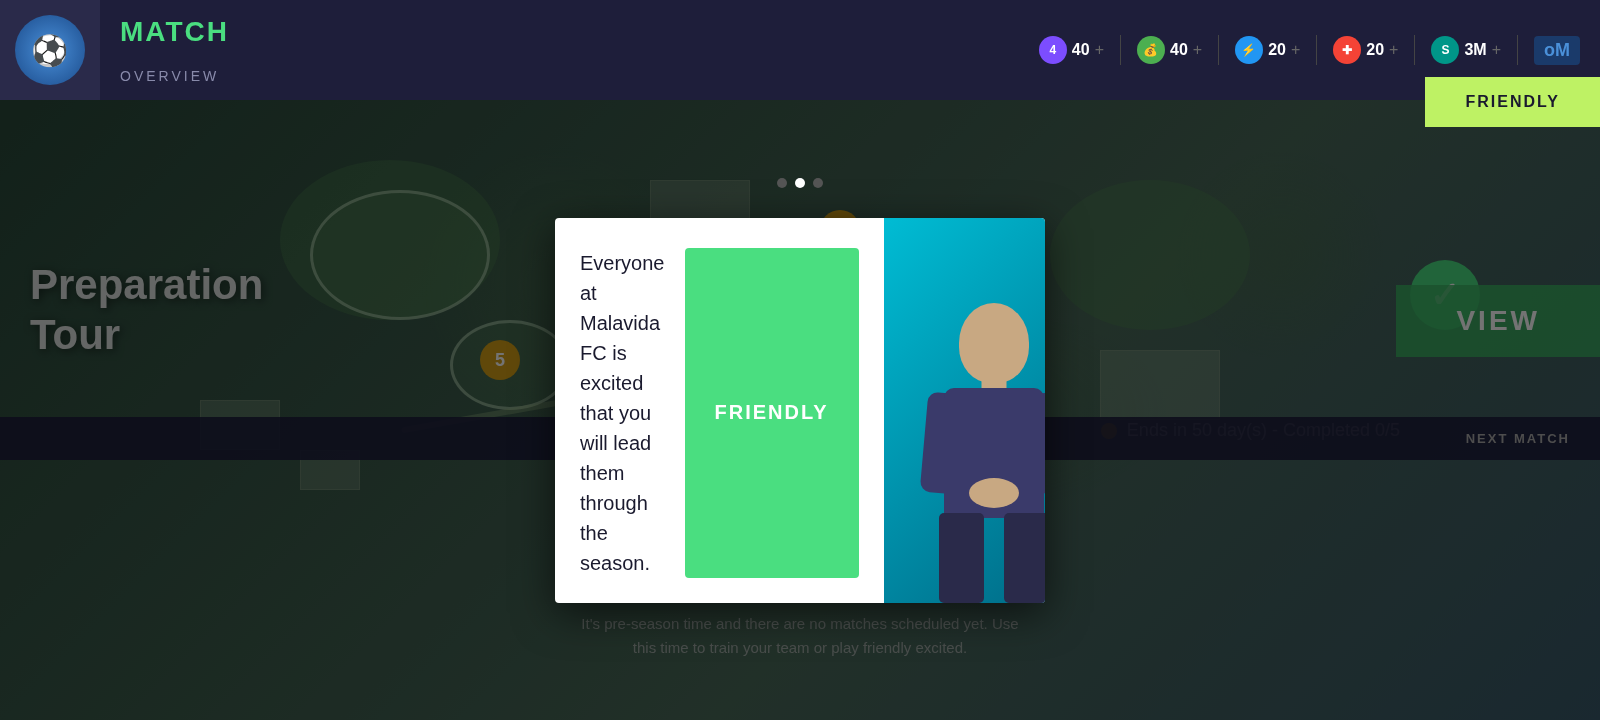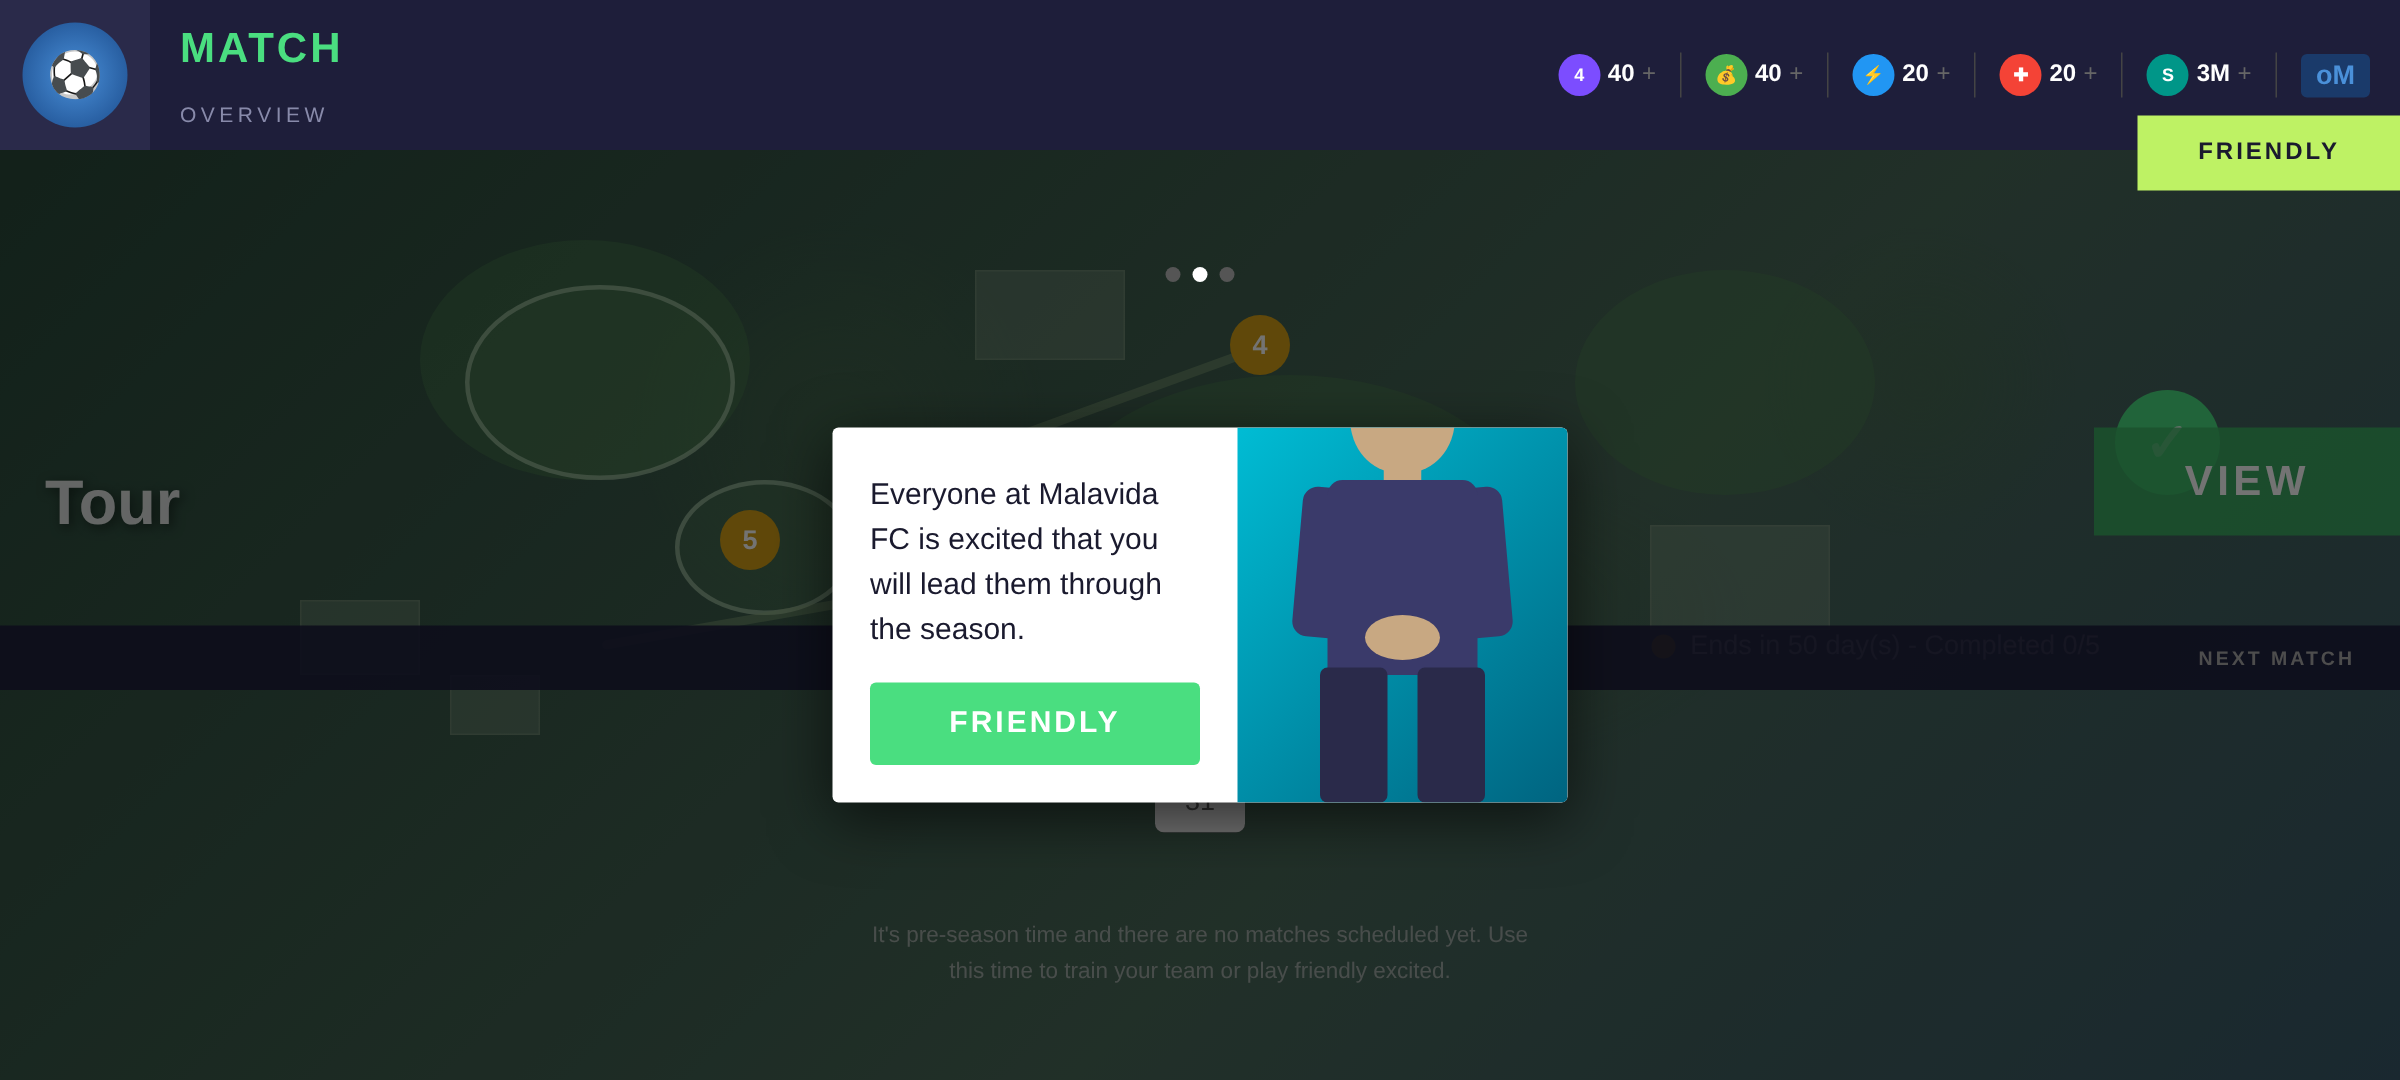"Preparation" span { html: none -> <span>Preparation</span> }
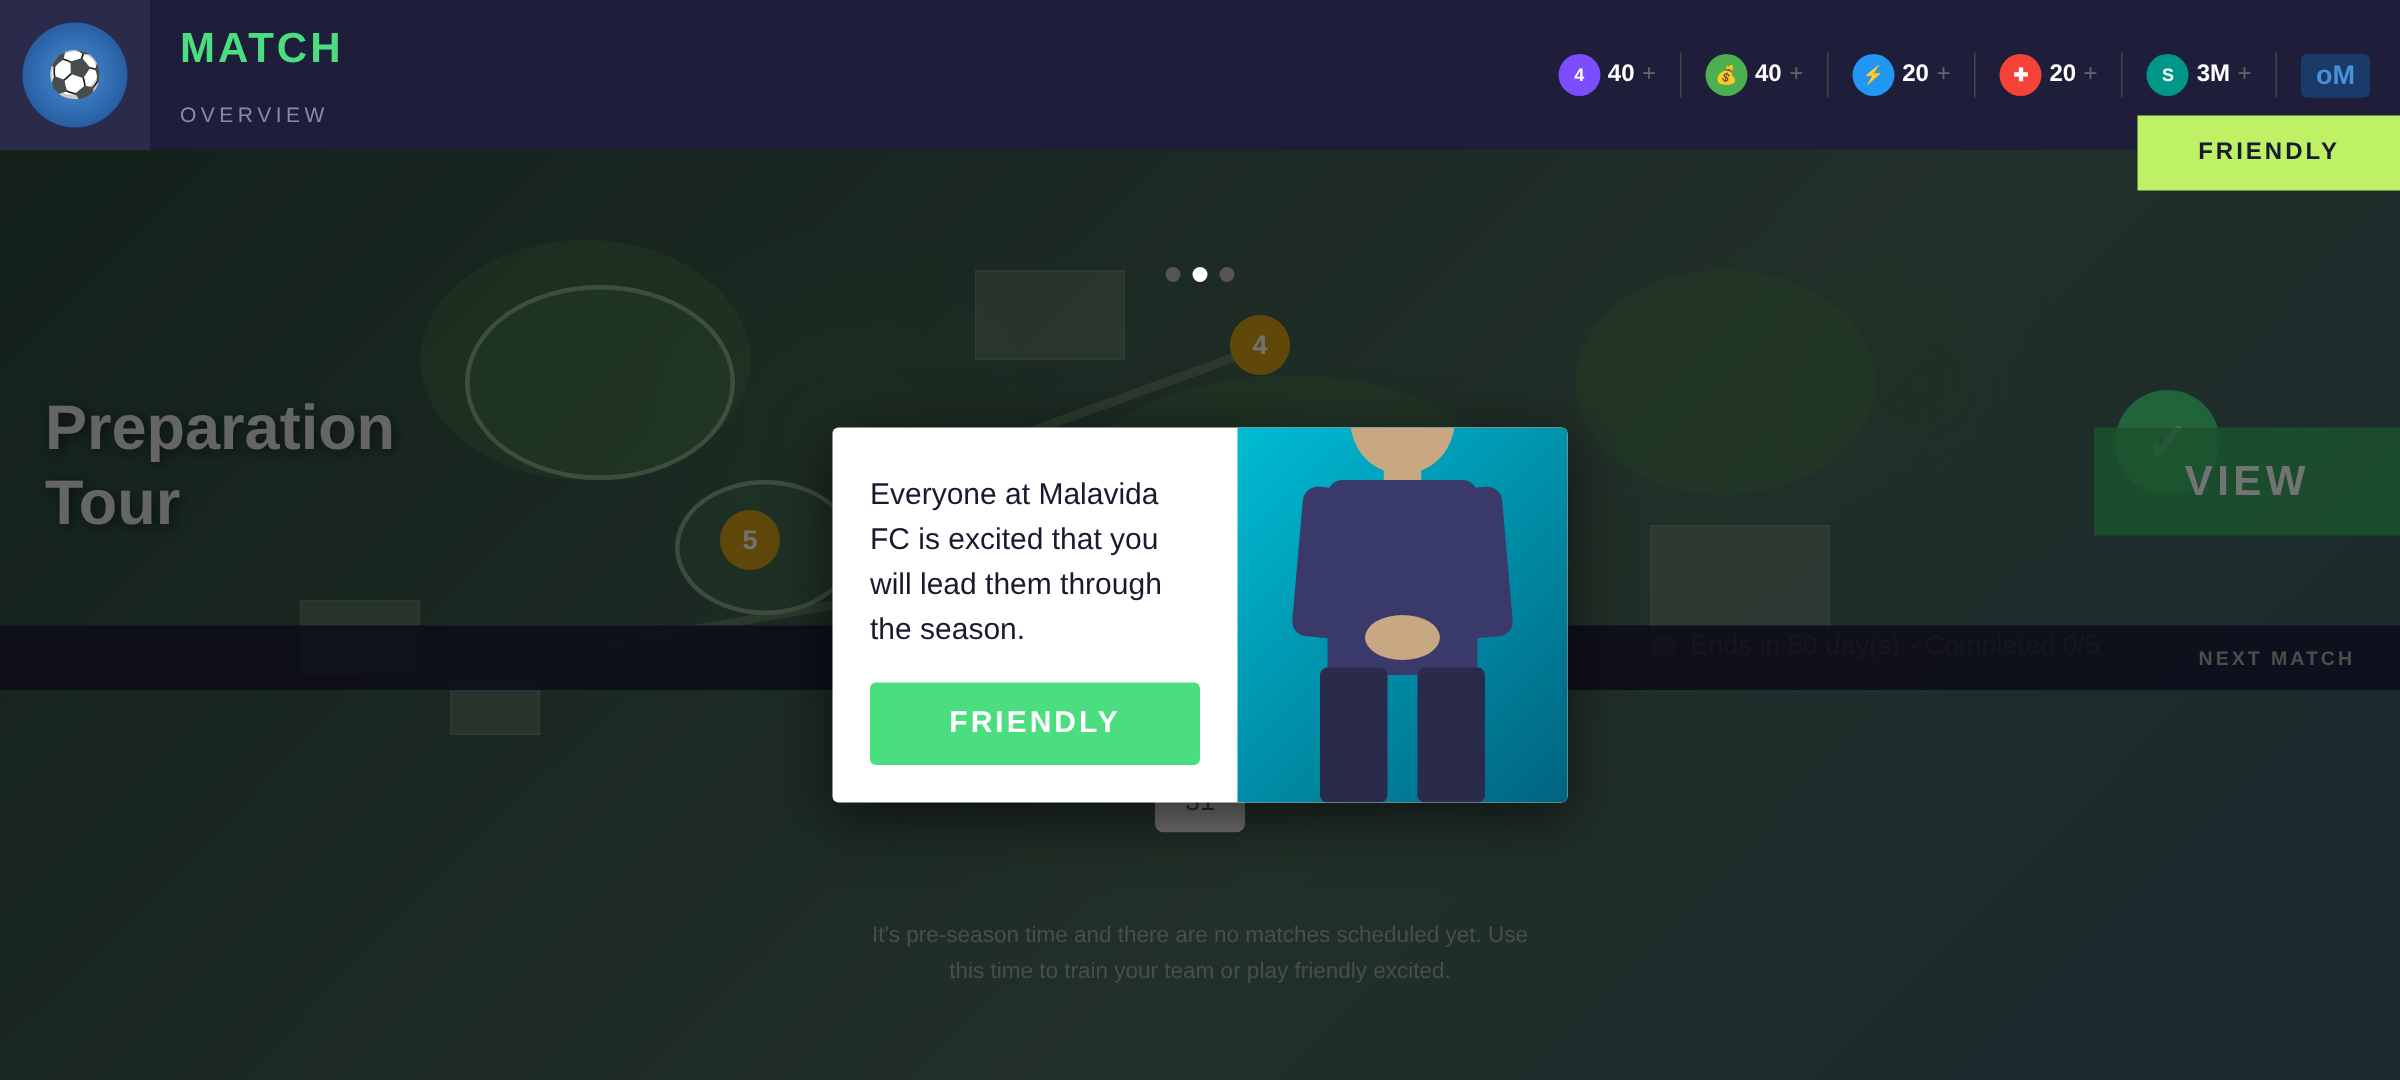"Everyone at Malavida FC is" #modal-left { flex-direction: column -> row }
